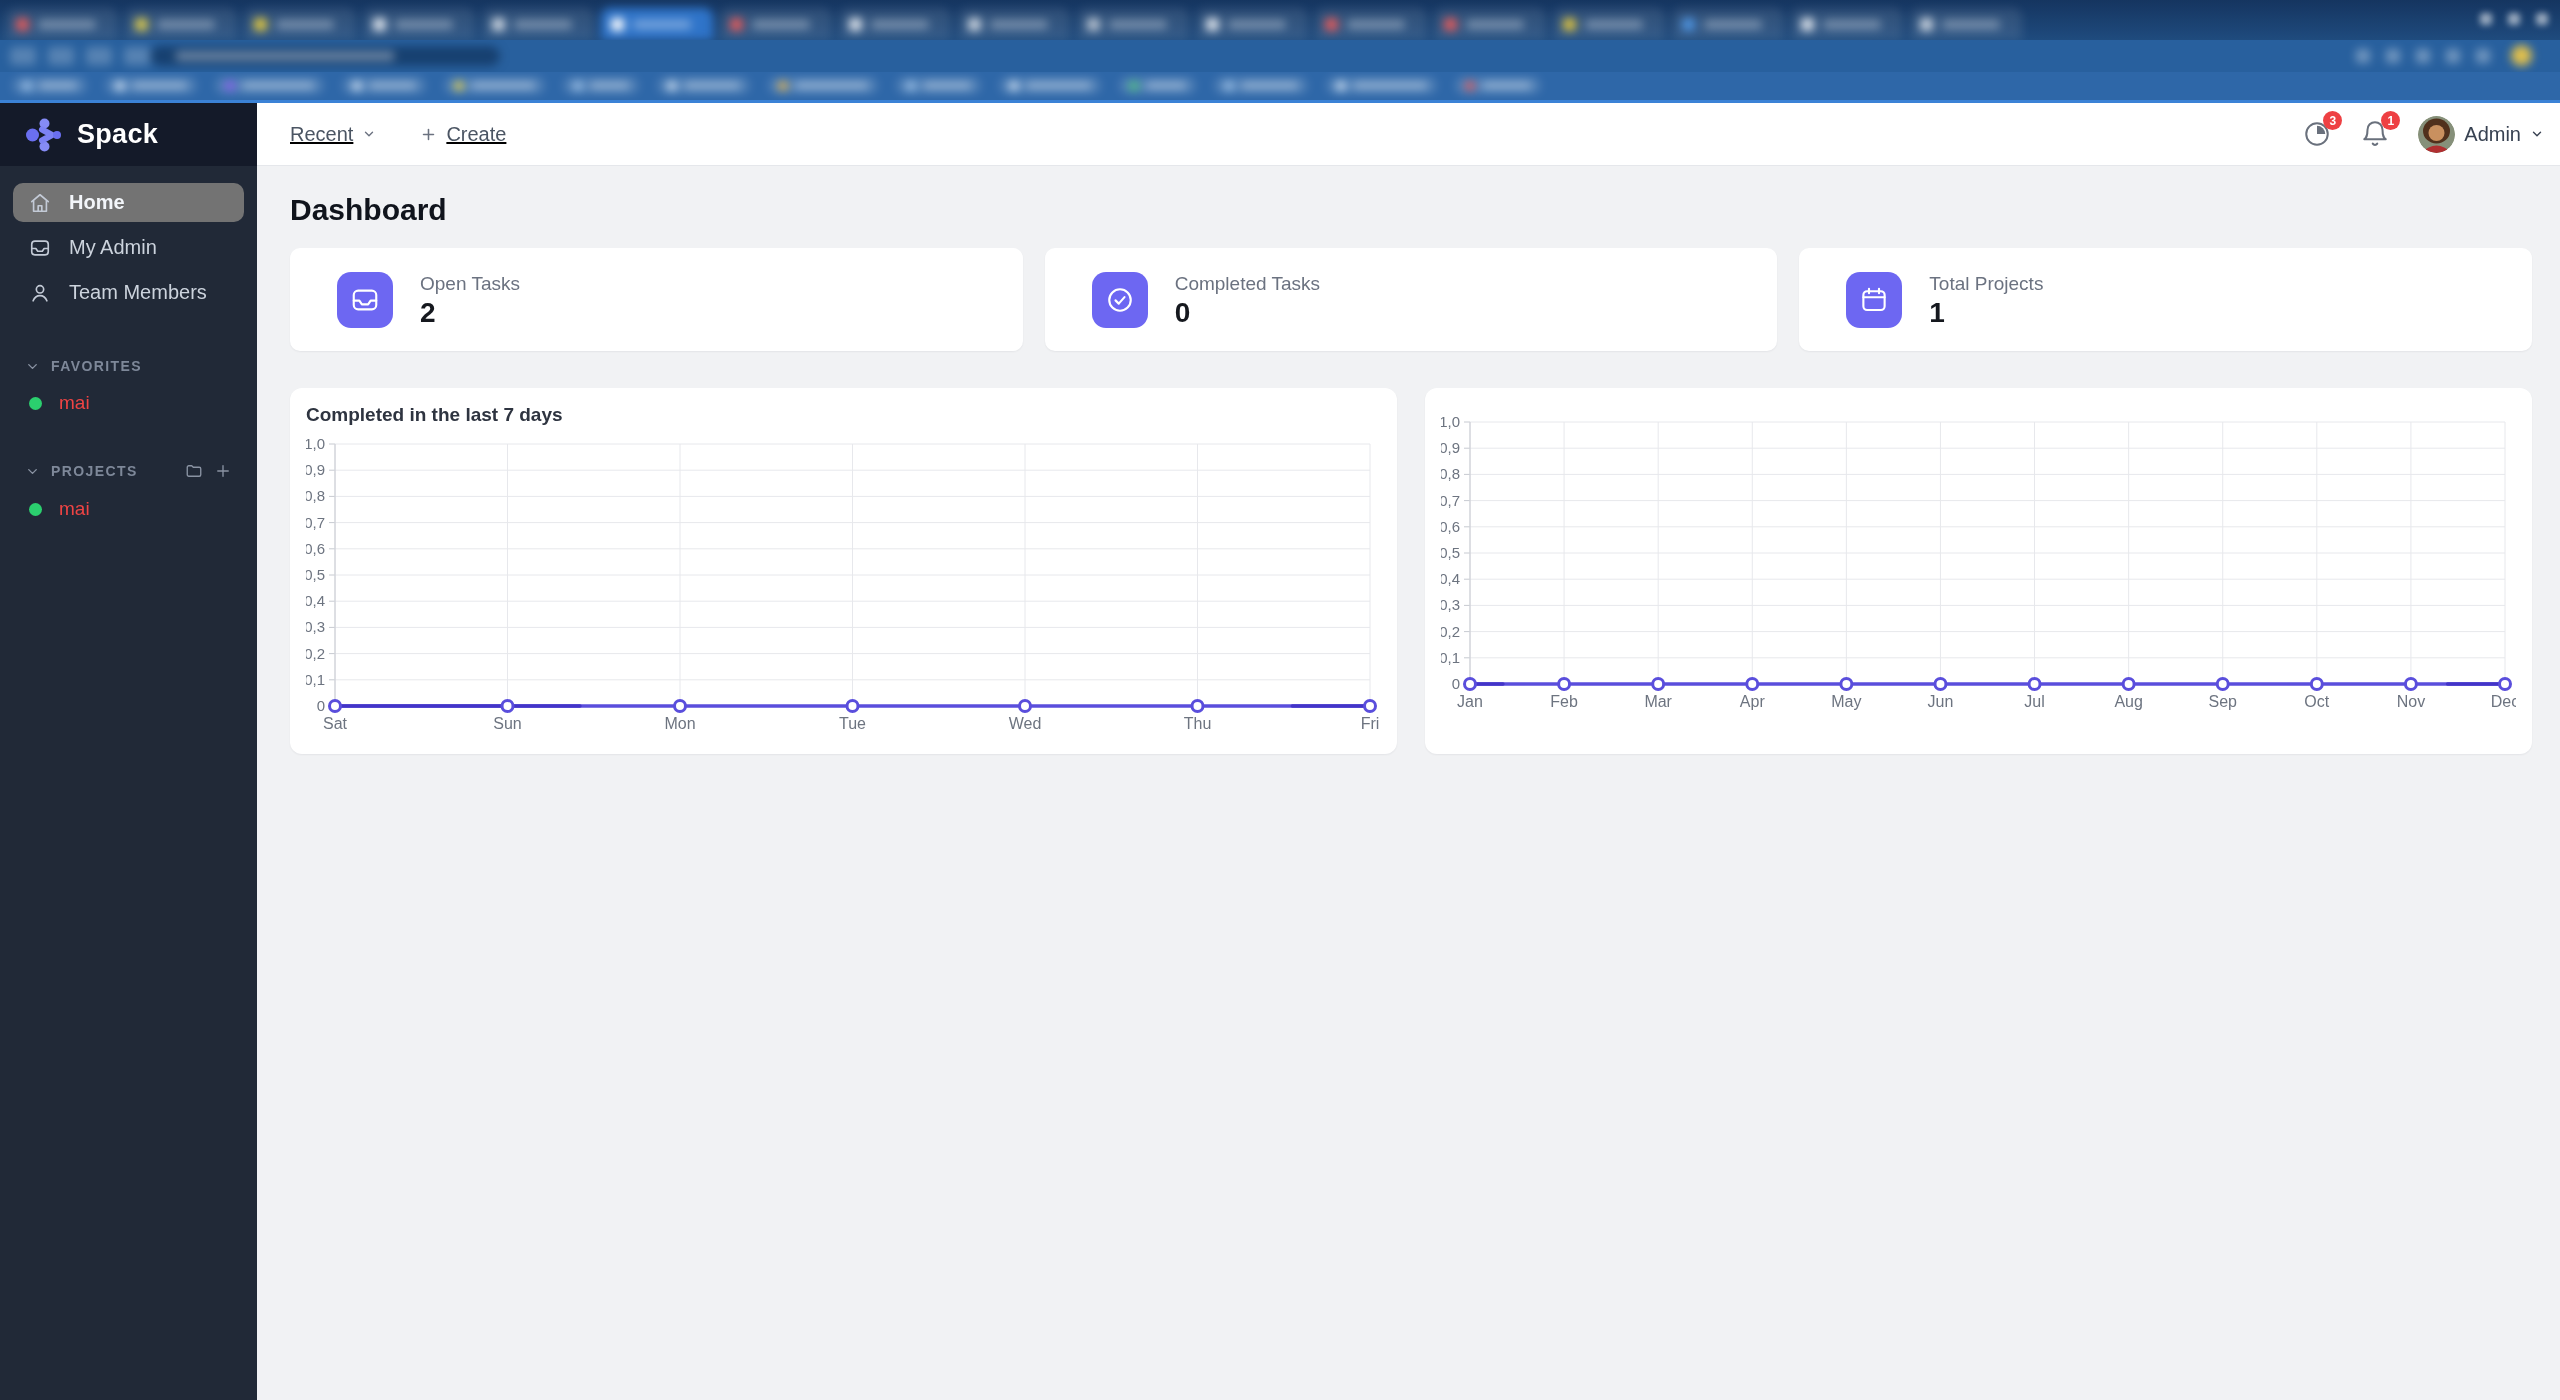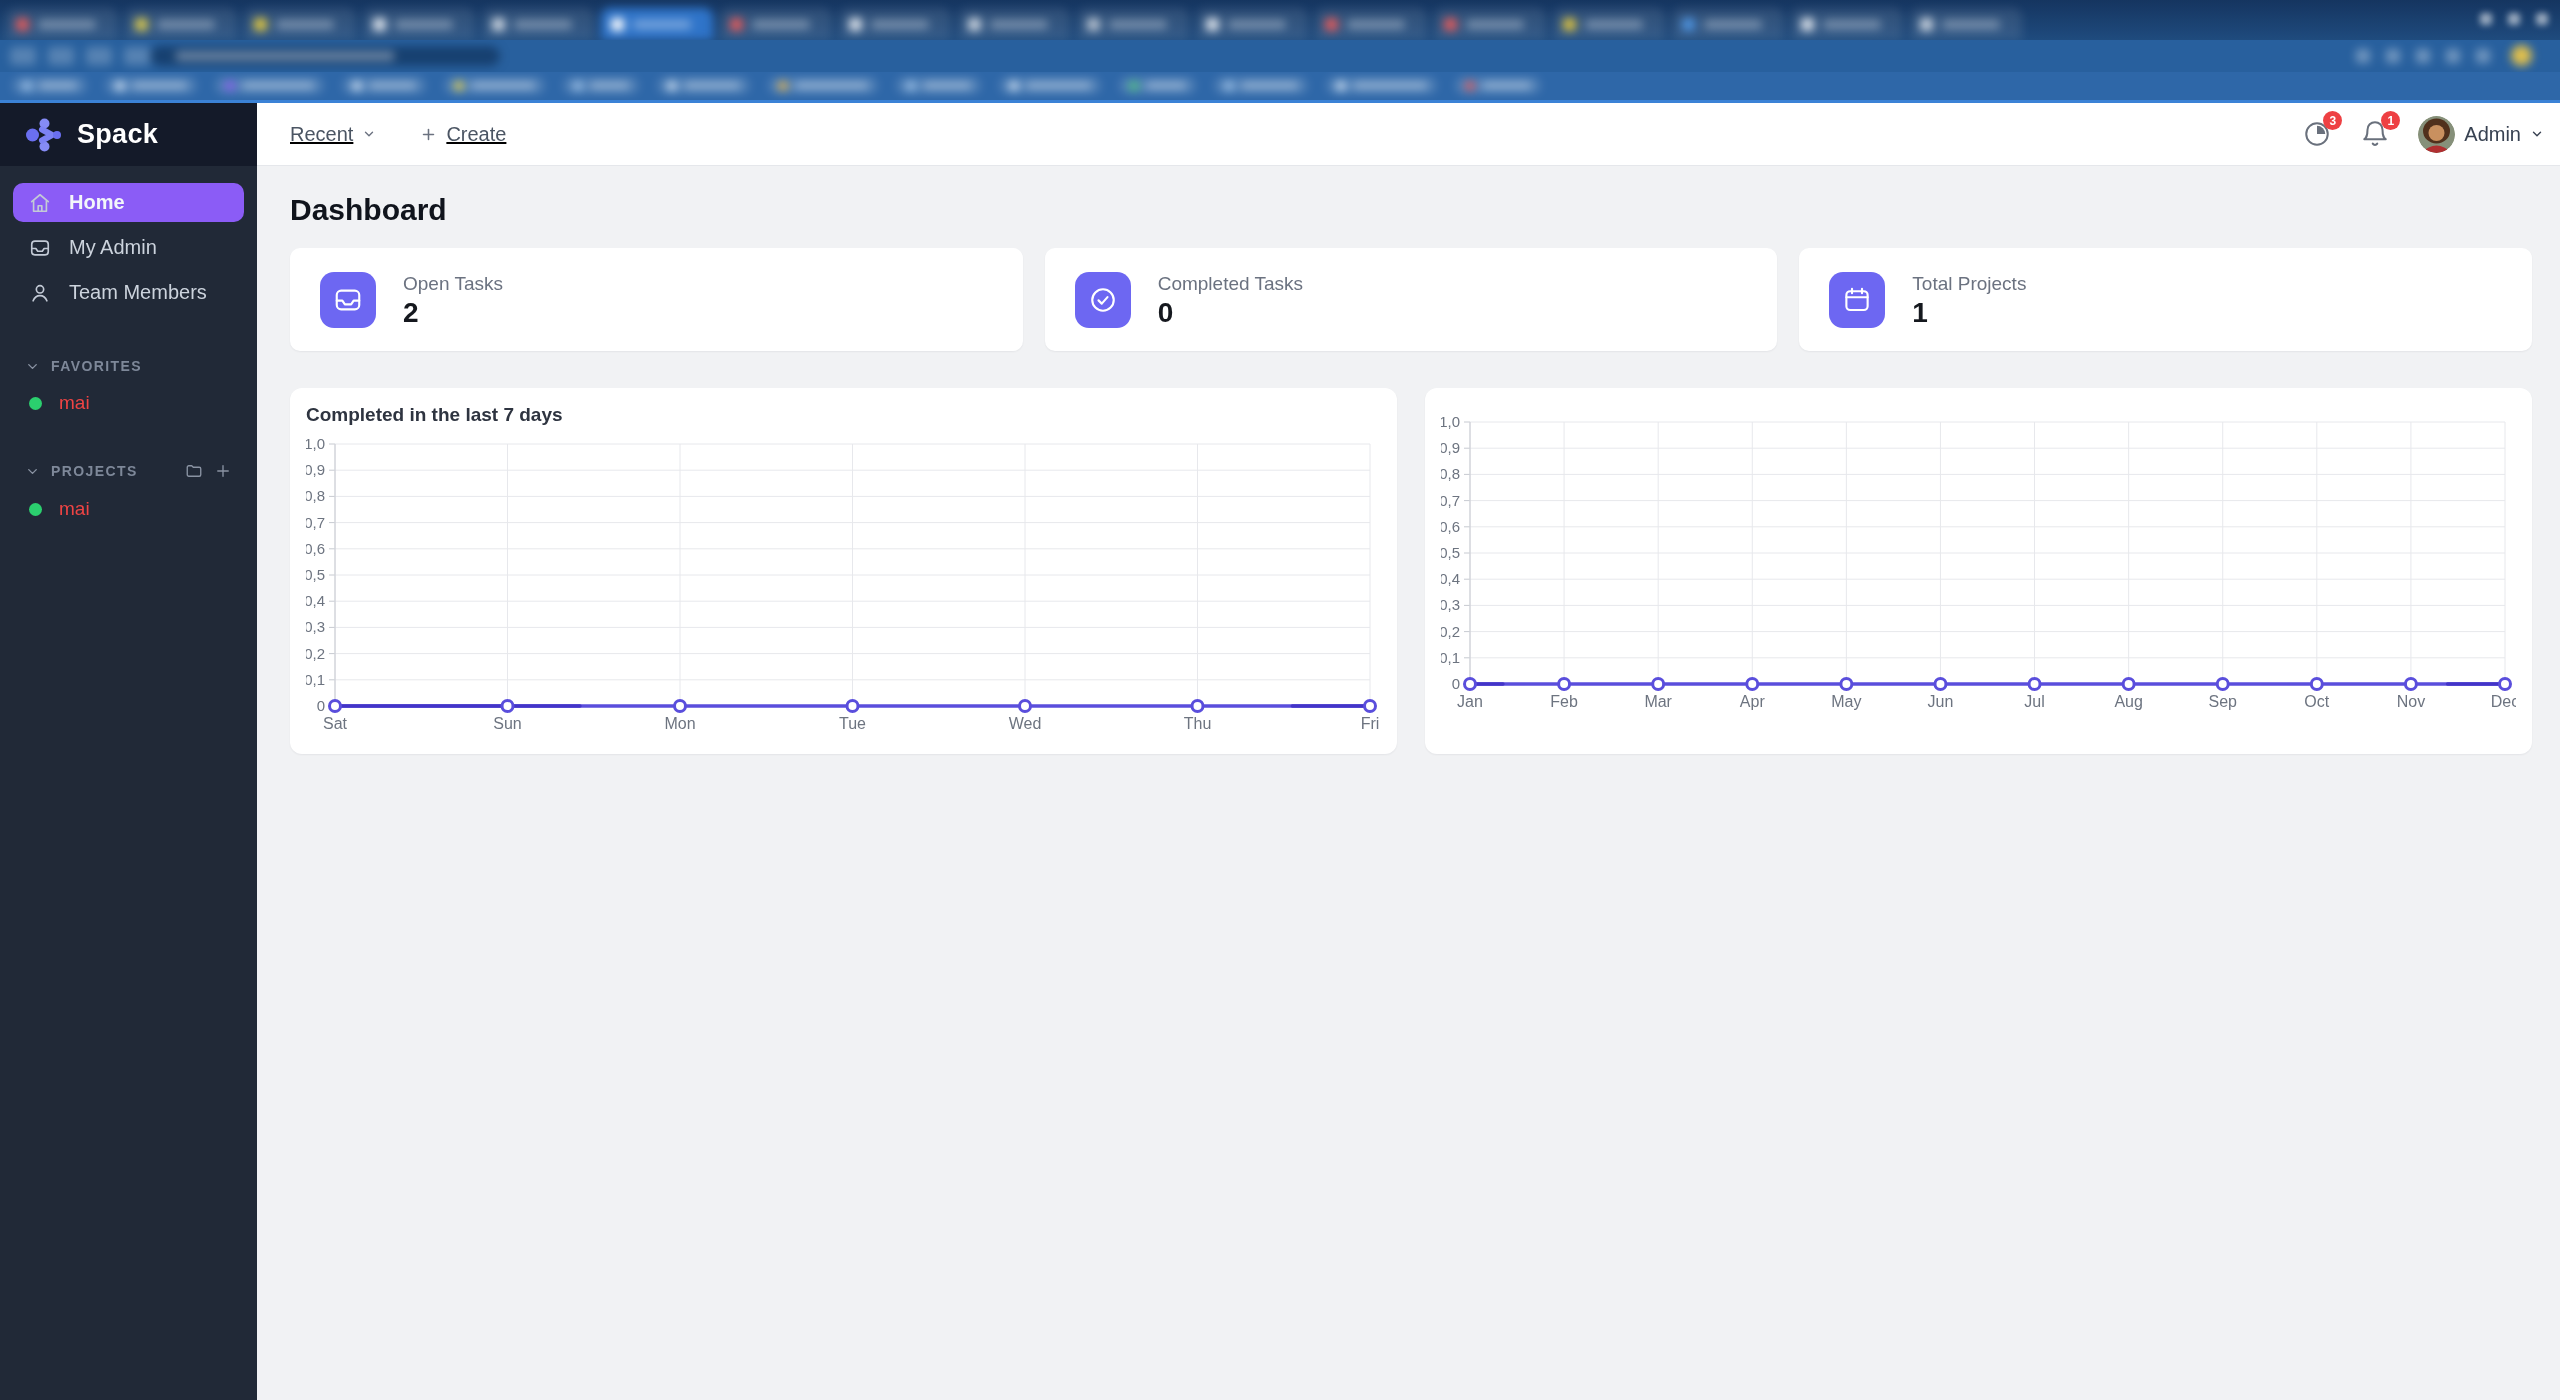"Home" .nav-item.active { background: #8b5cf6 -> #737373 }
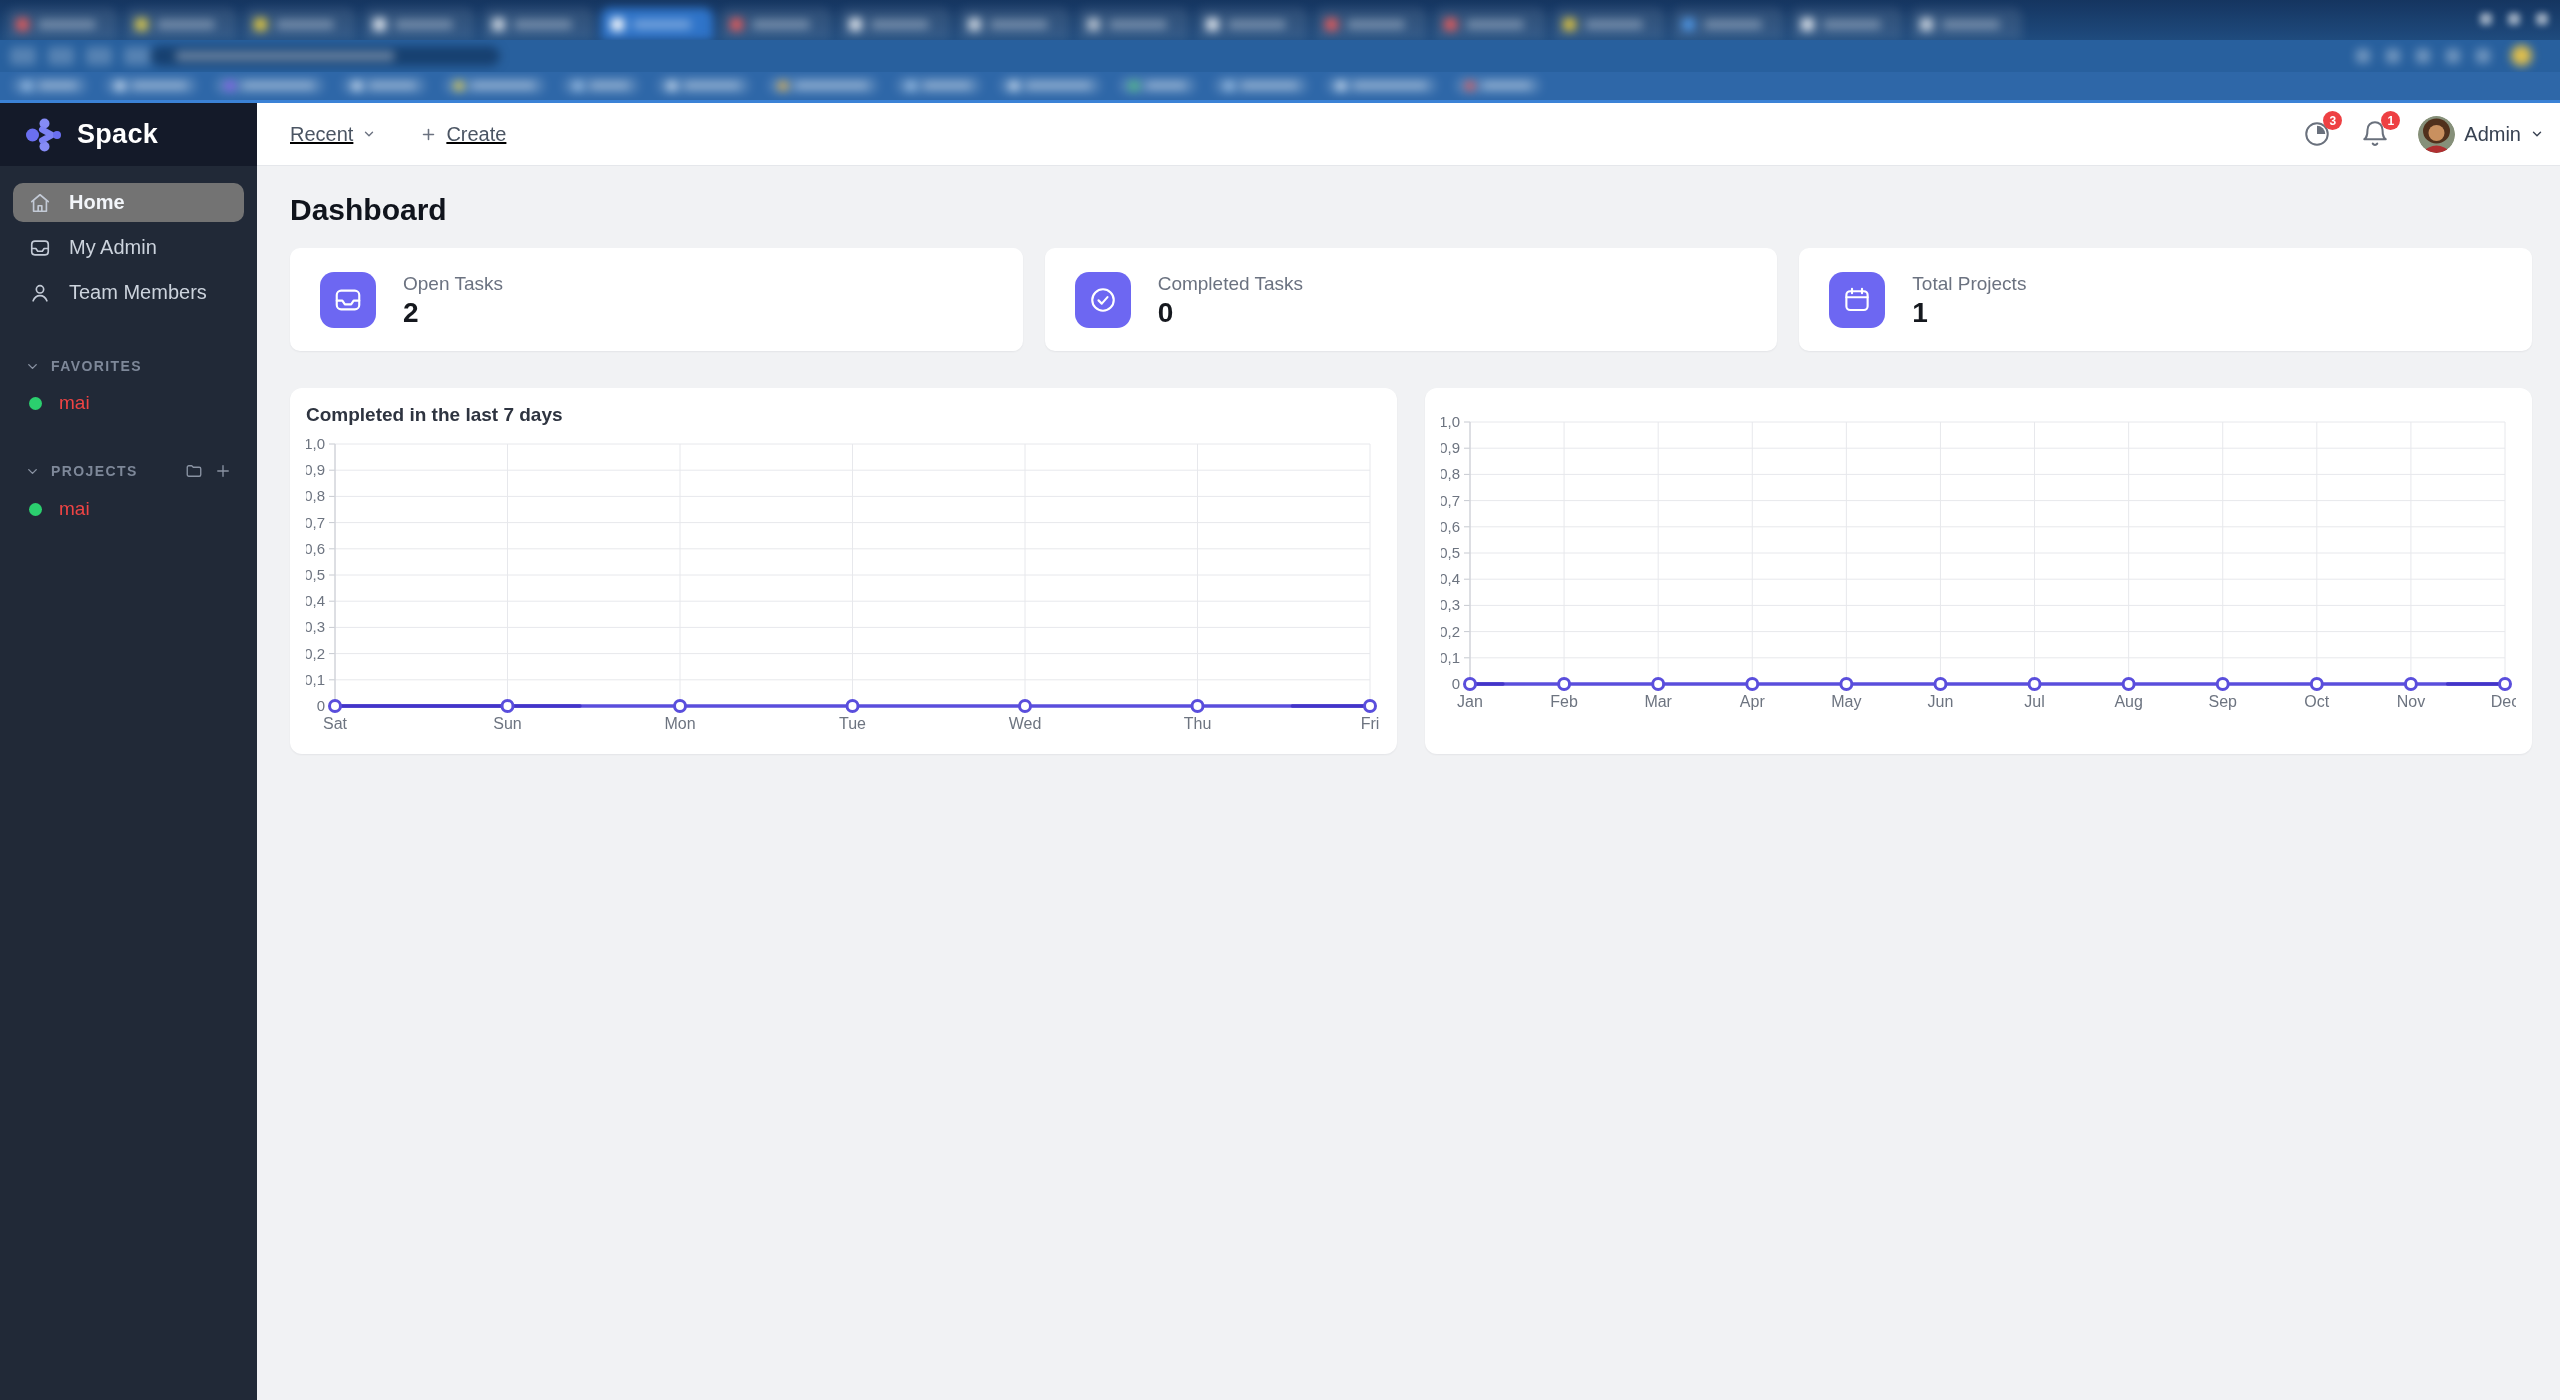"Open Tasks" .stat-card { padding: 0 30px -> 0 47px }
